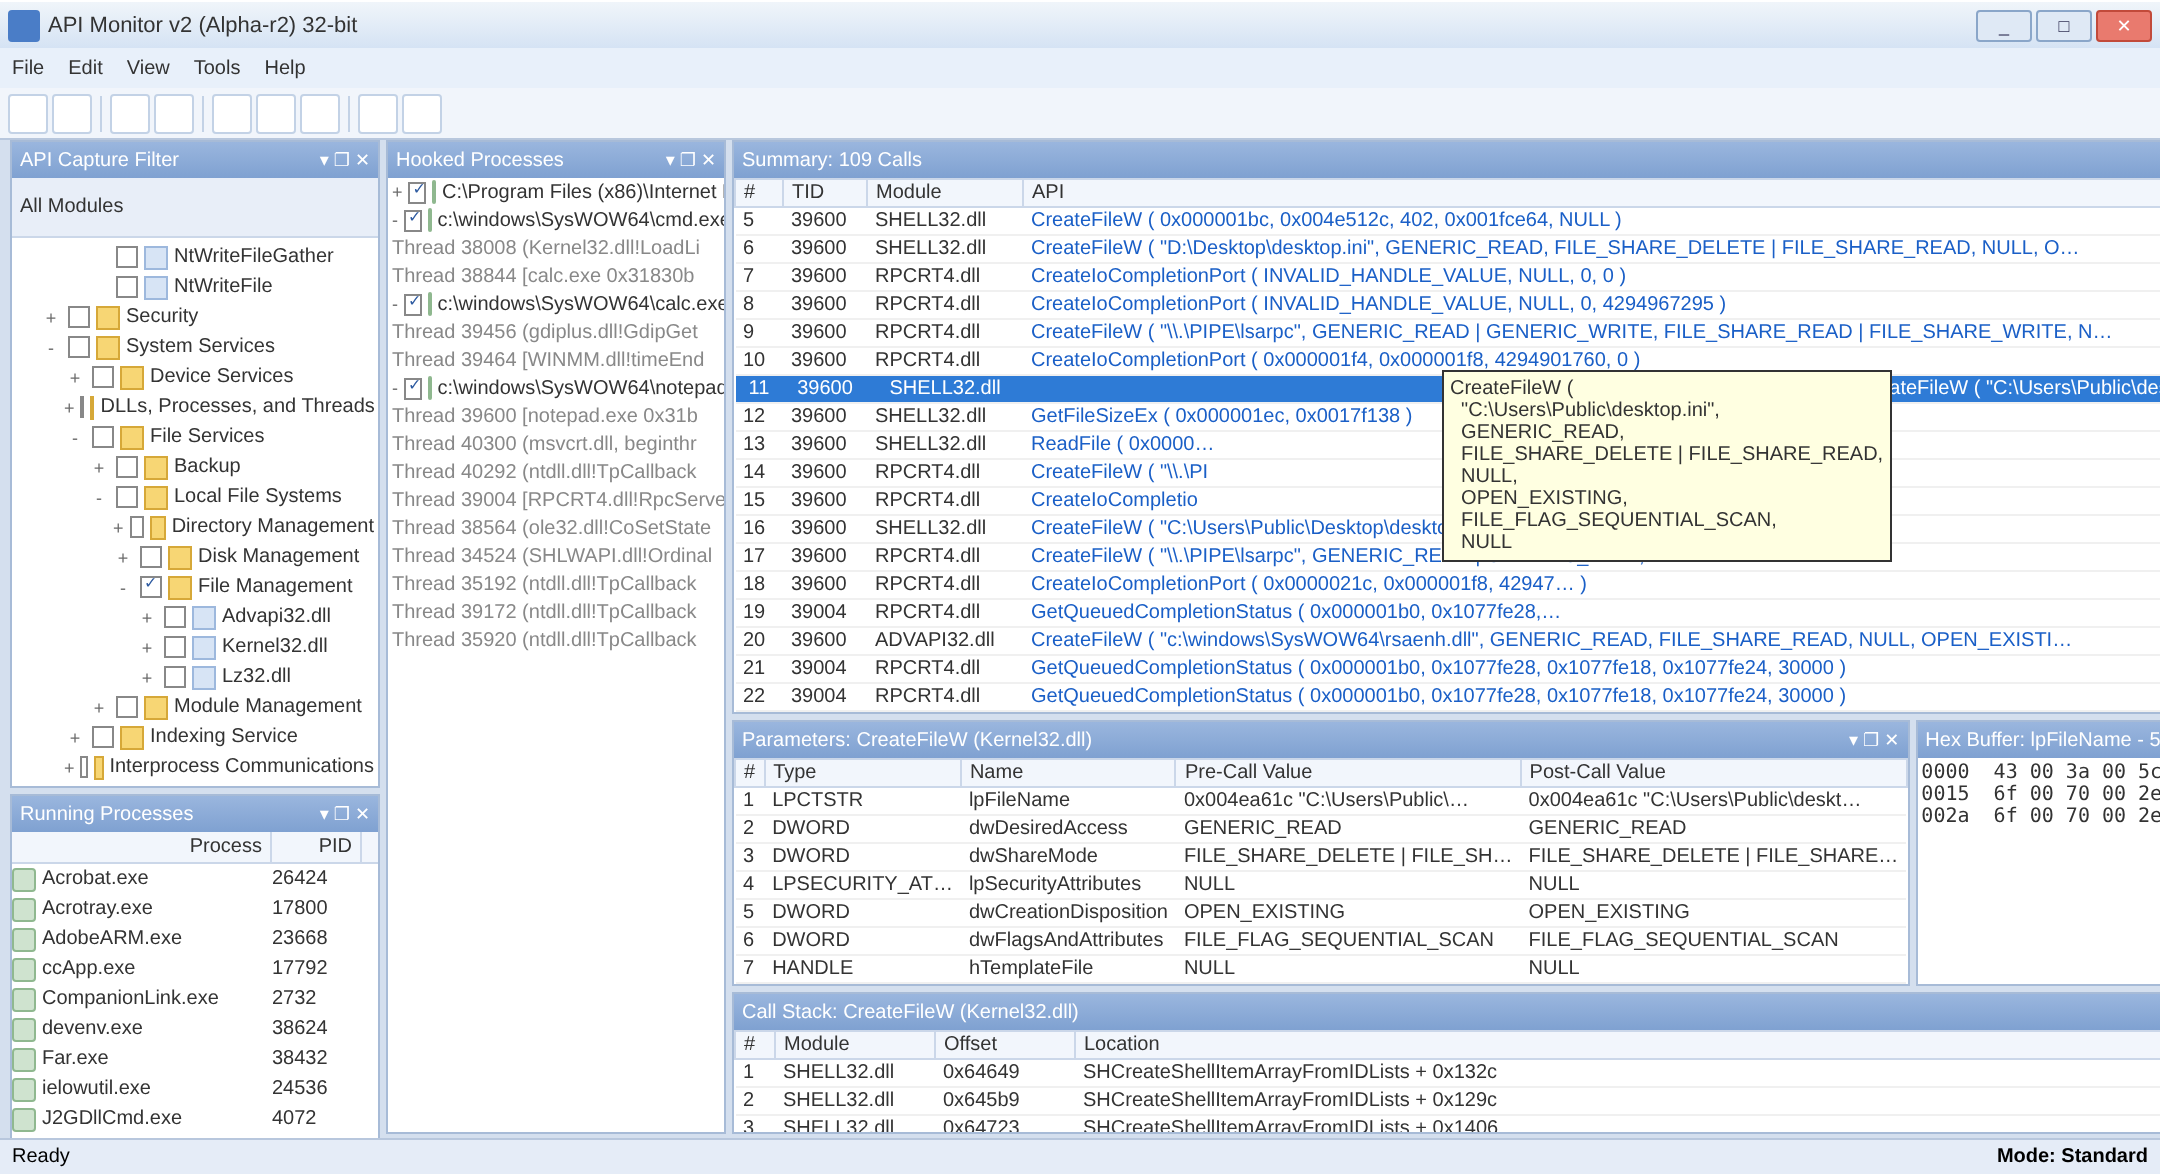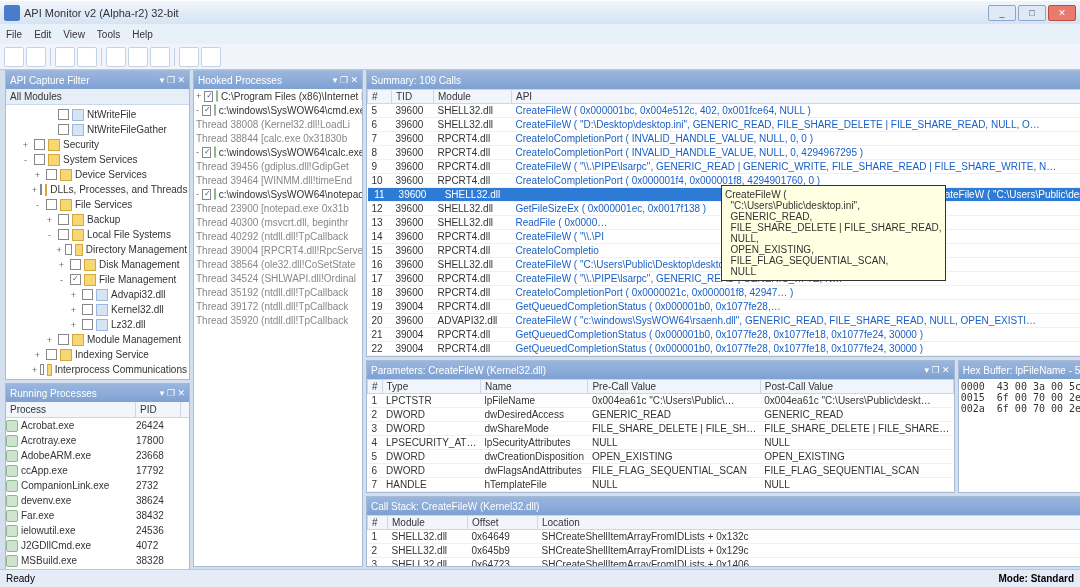"All Modules" .subhdr { height: 16px -> 30px }
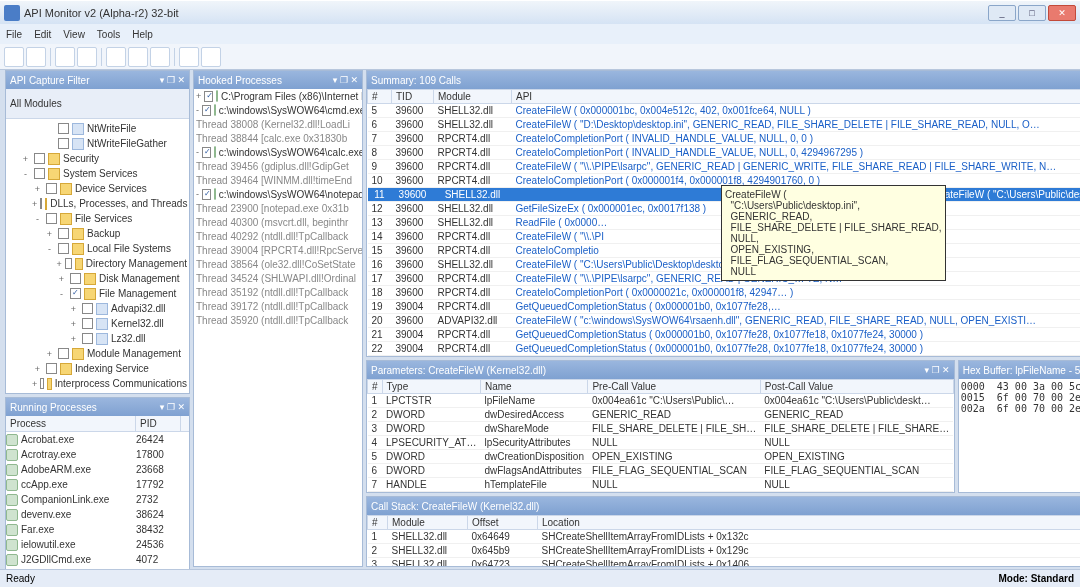"NtWriteFile" div.tree-item { order: before "NtWriteFileGather" -> after "NtWriteFileGather" }
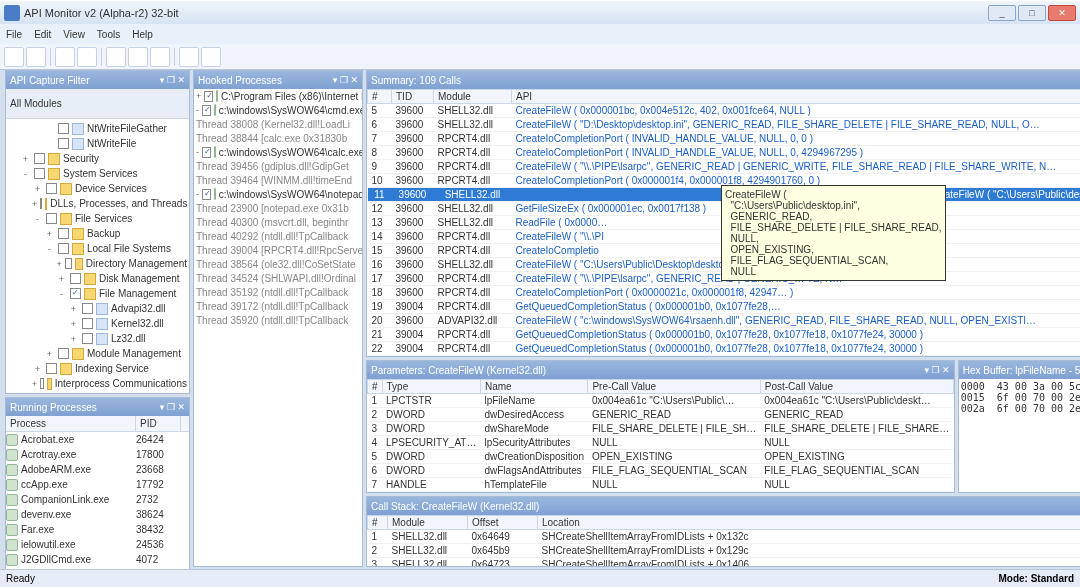"Thread 23900 [notepad.exe 0x31b" span { text: 23900 -> 39600 }
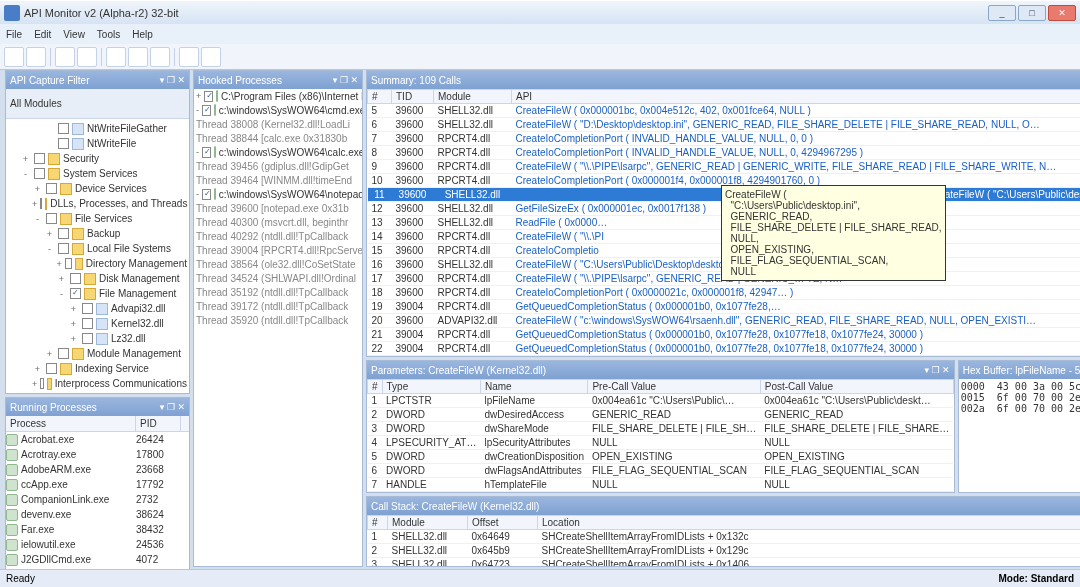"Process" .proc-hdr { text-align: none -> right }
